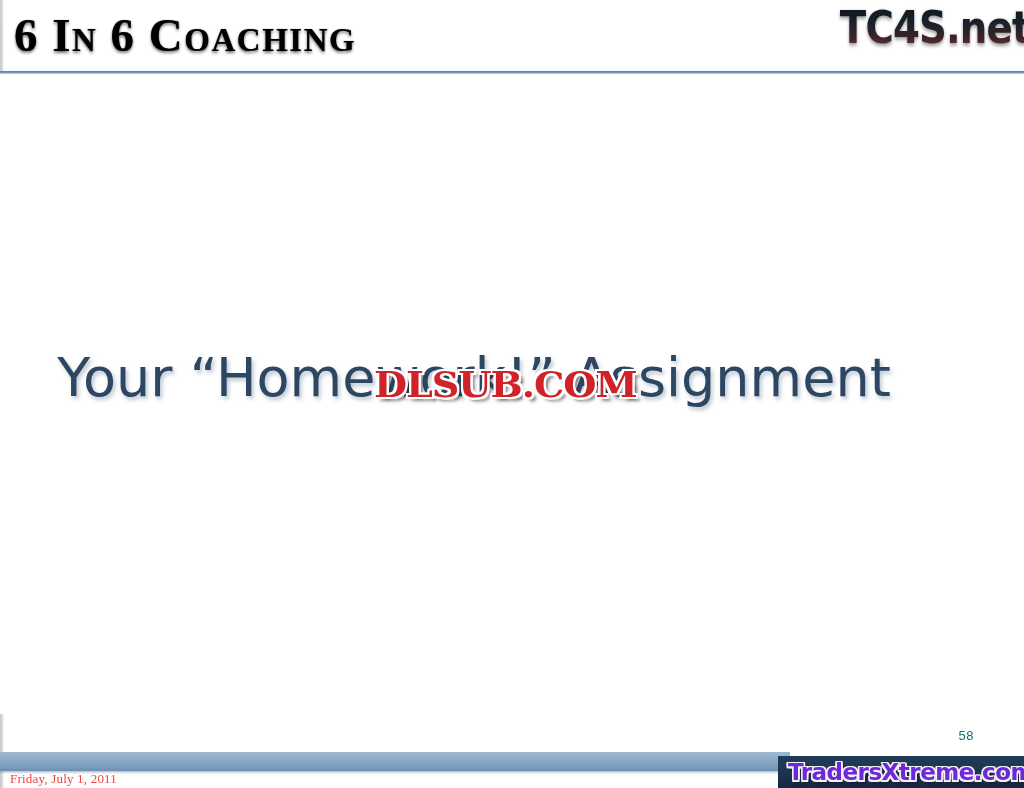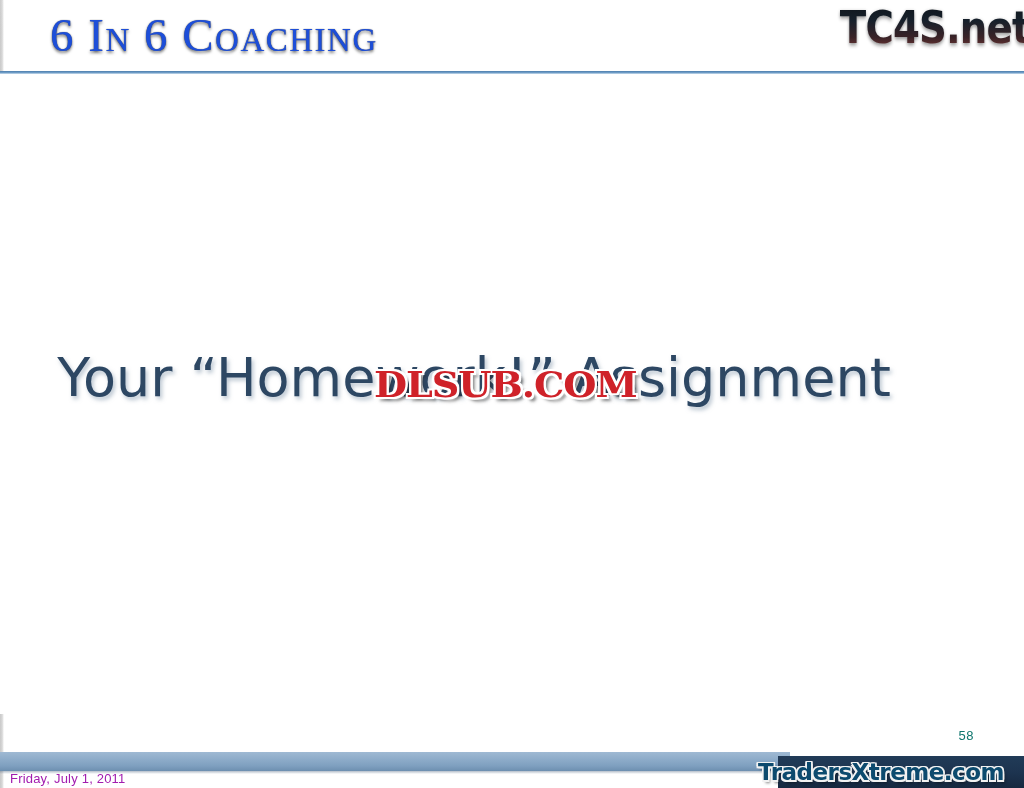"6 In 6 Coaching" .header-title { color: #1d4ed8 -> #000000; font-weight: 400 -> 700; margin-left: 36px -> none }
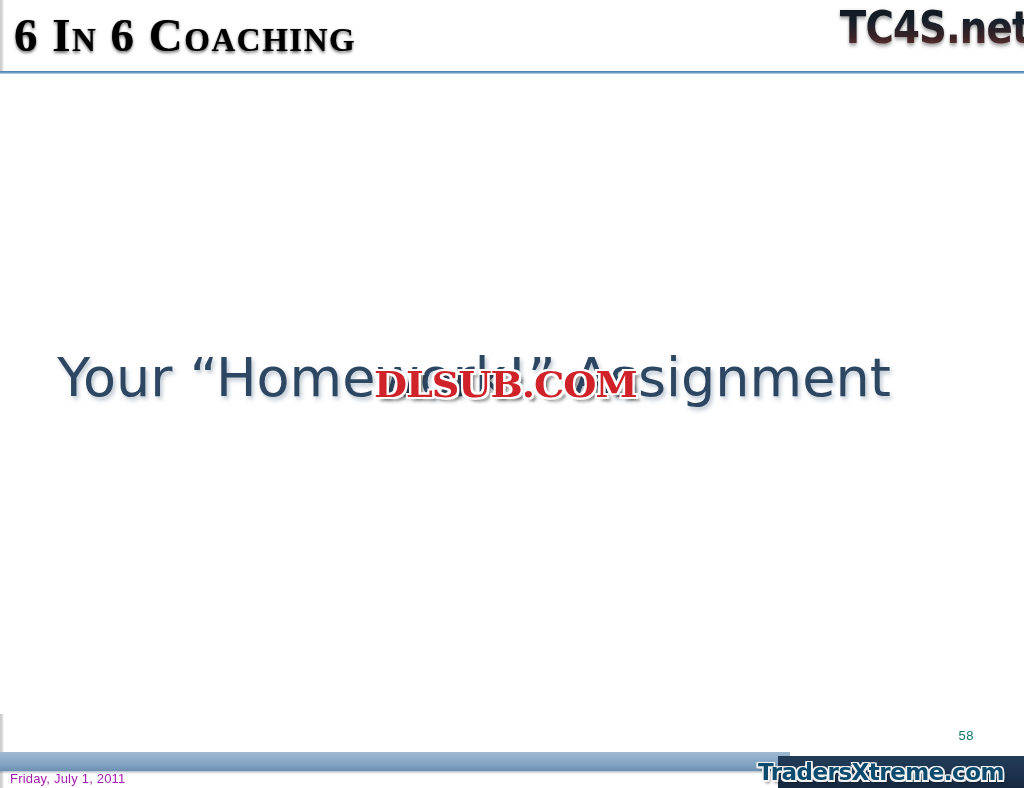"Friday, July 1, 2011" .footer-date { color: #a21caf -> #ef4444; font-family: Liberation Sans, sans-serif -> Liberation Serif, serif }
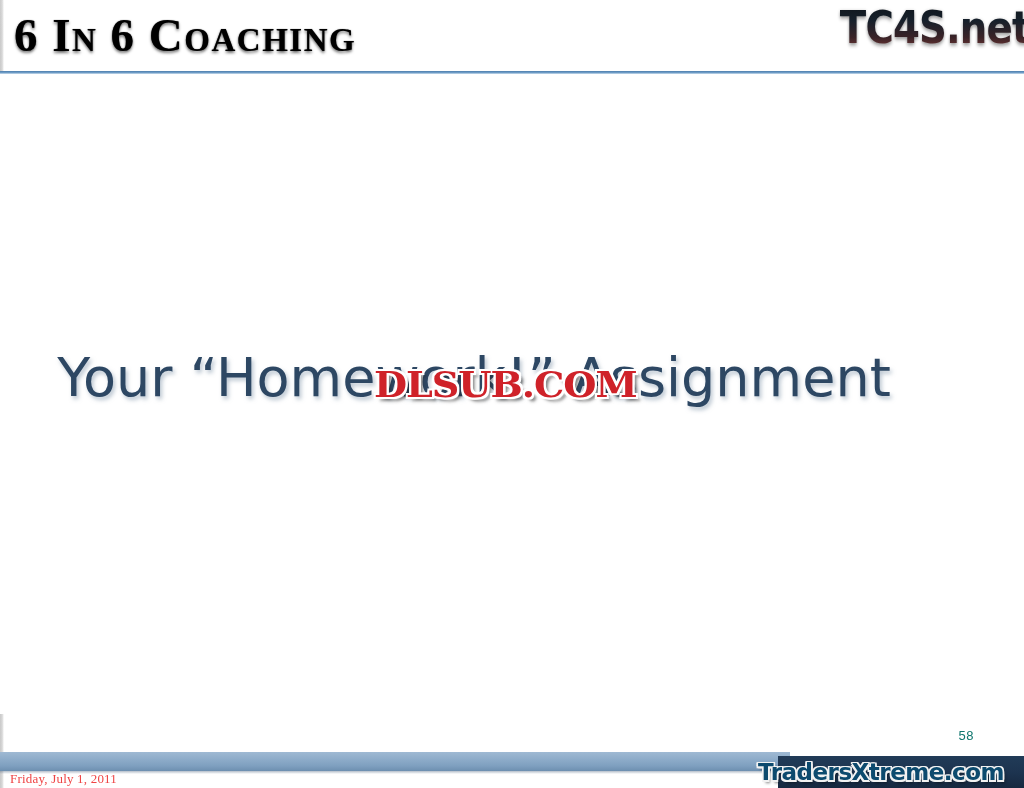"TradersXtreme.com" .footer-logo-text { color: #0c4a6e -> #6d28d9; left: 758px -> 788px }
